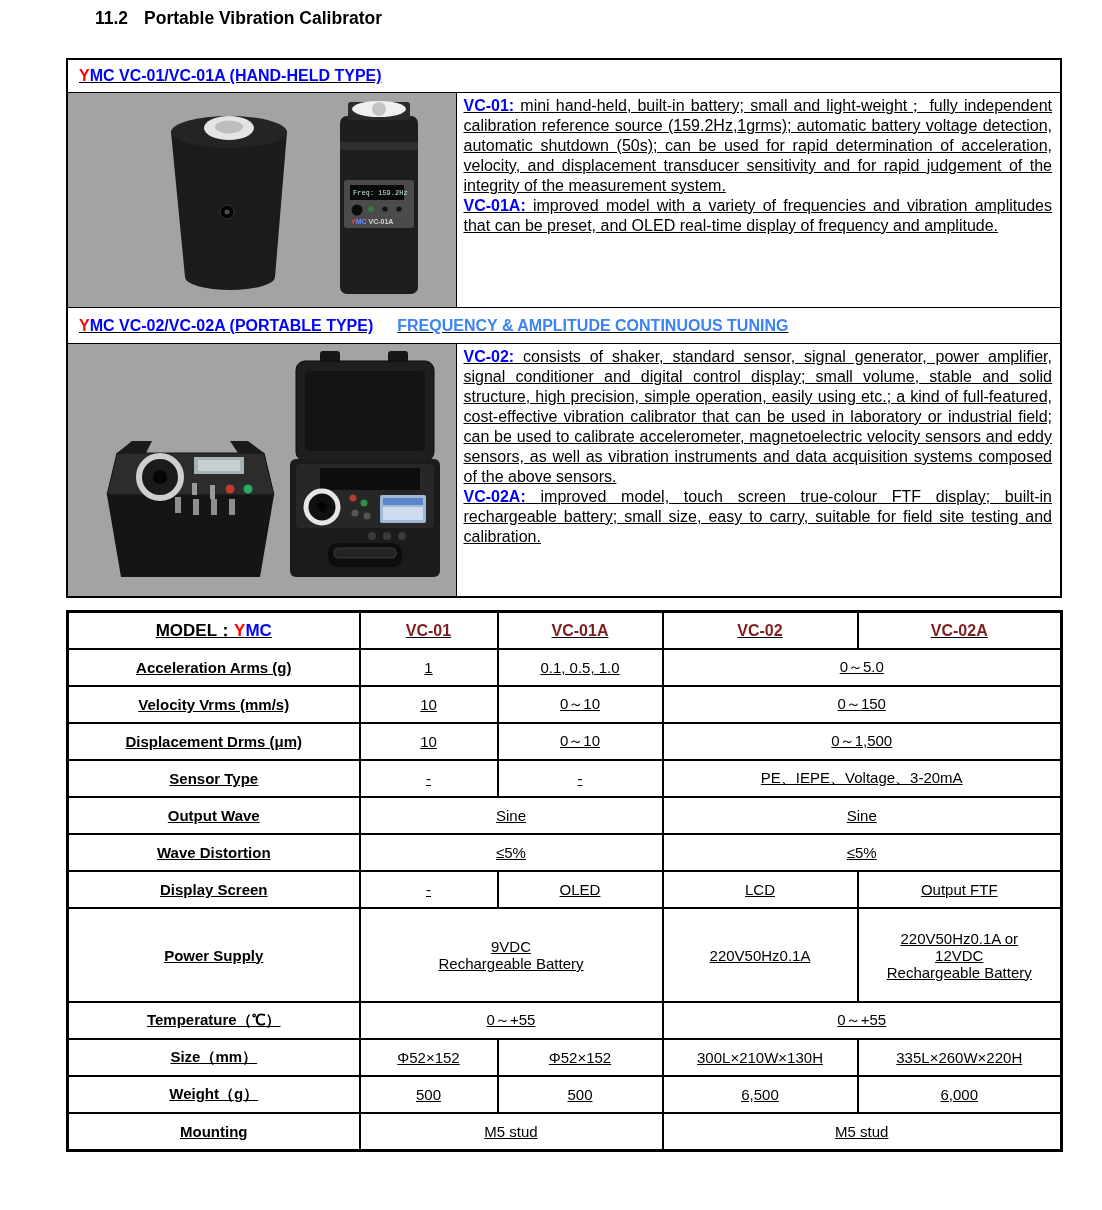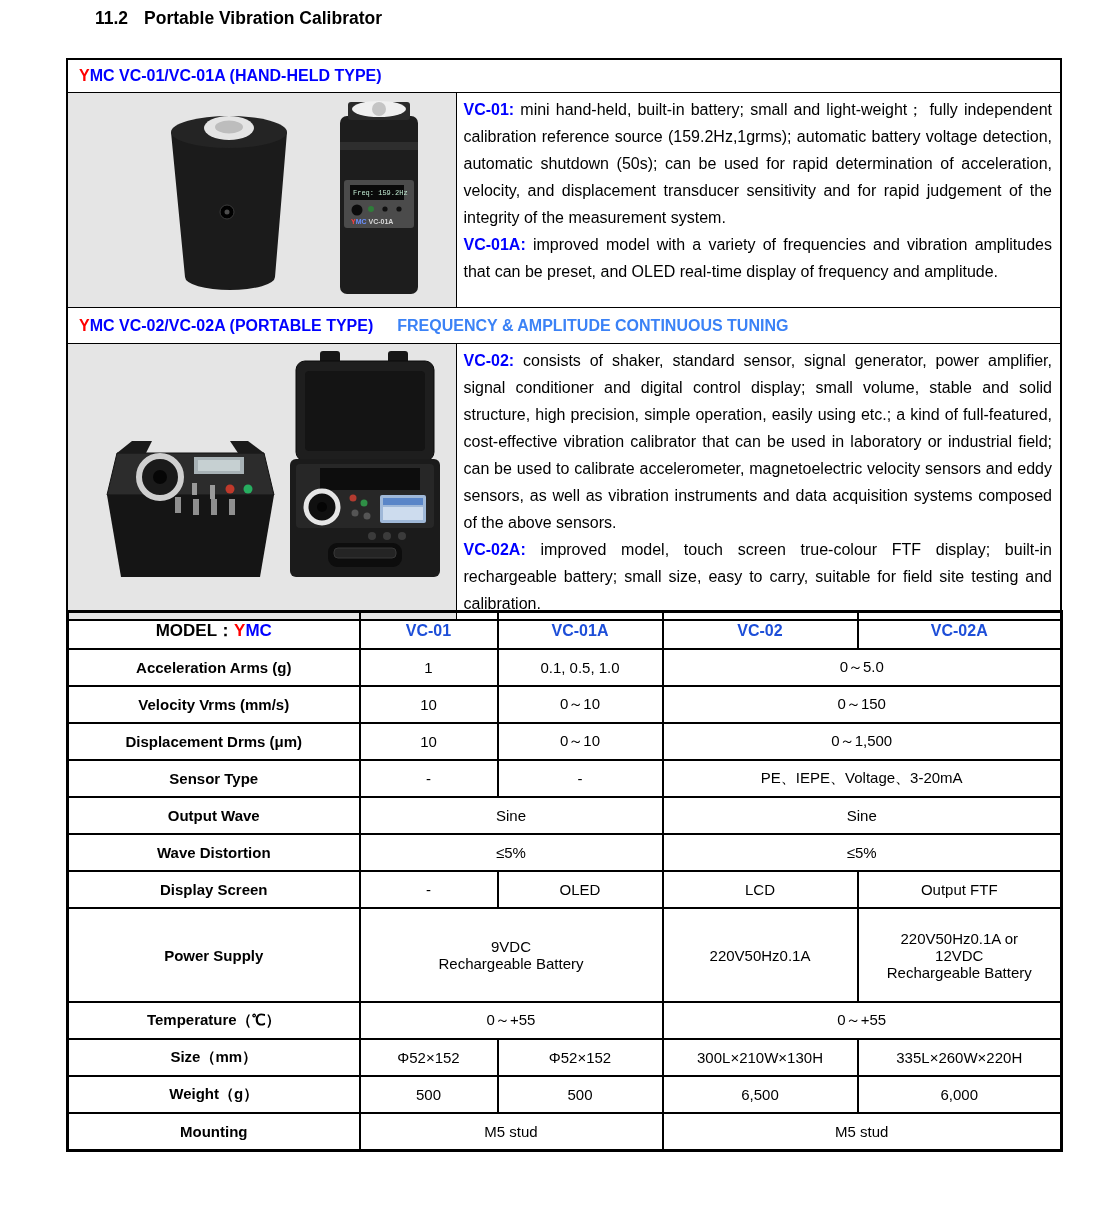"YMC VC-01/VC-01A (HAND-HELD TYPE)" table { text-decoration: none -> underline }
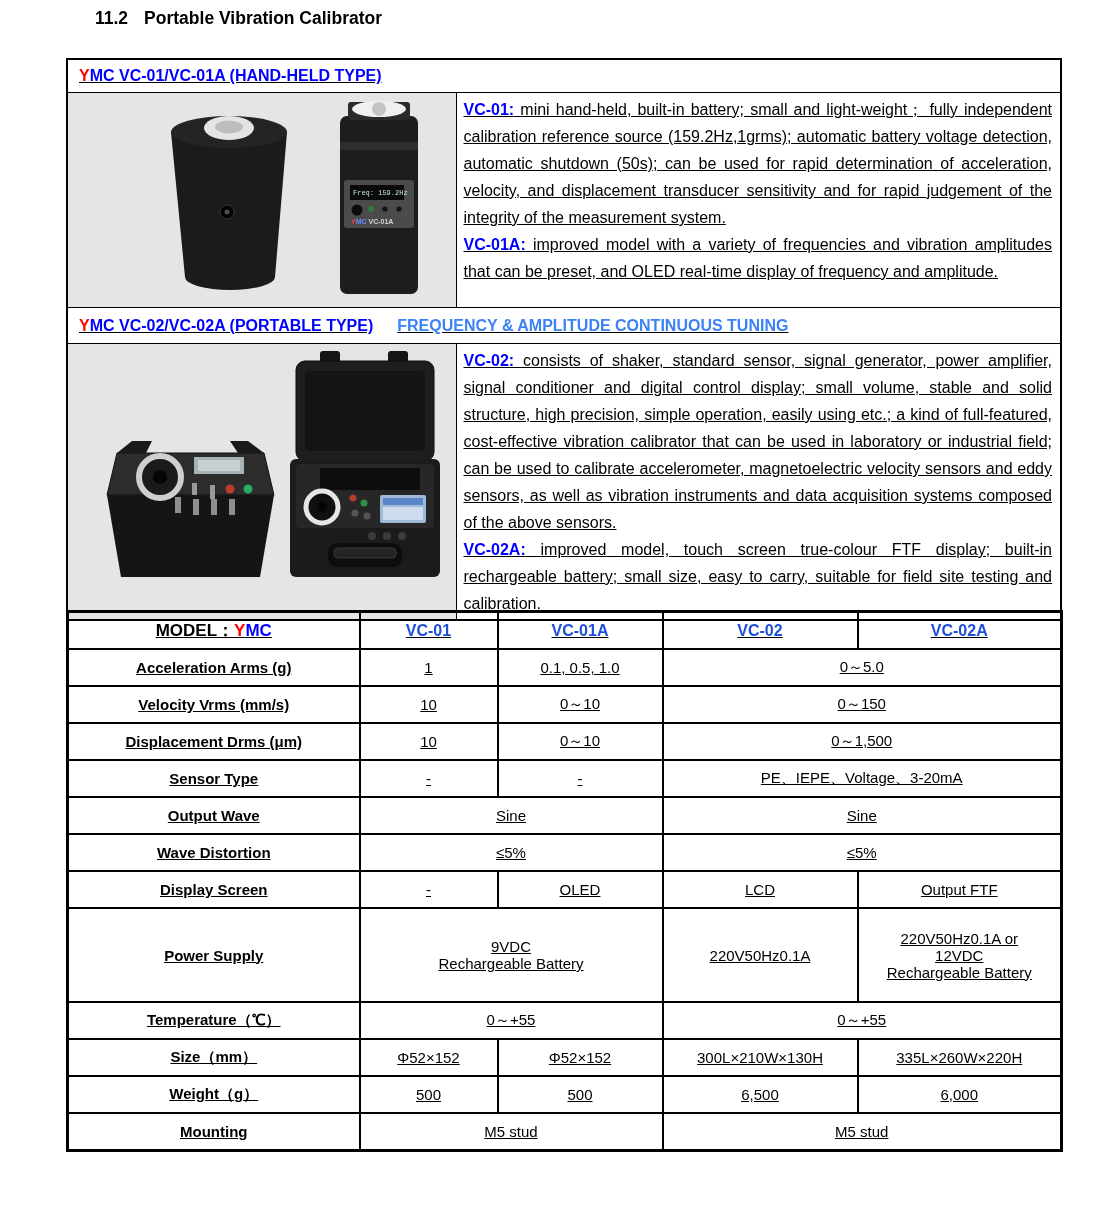"VC-01: mini hand-held, built-in battery;" .desc-cell { line-height: 27px -> 20px }
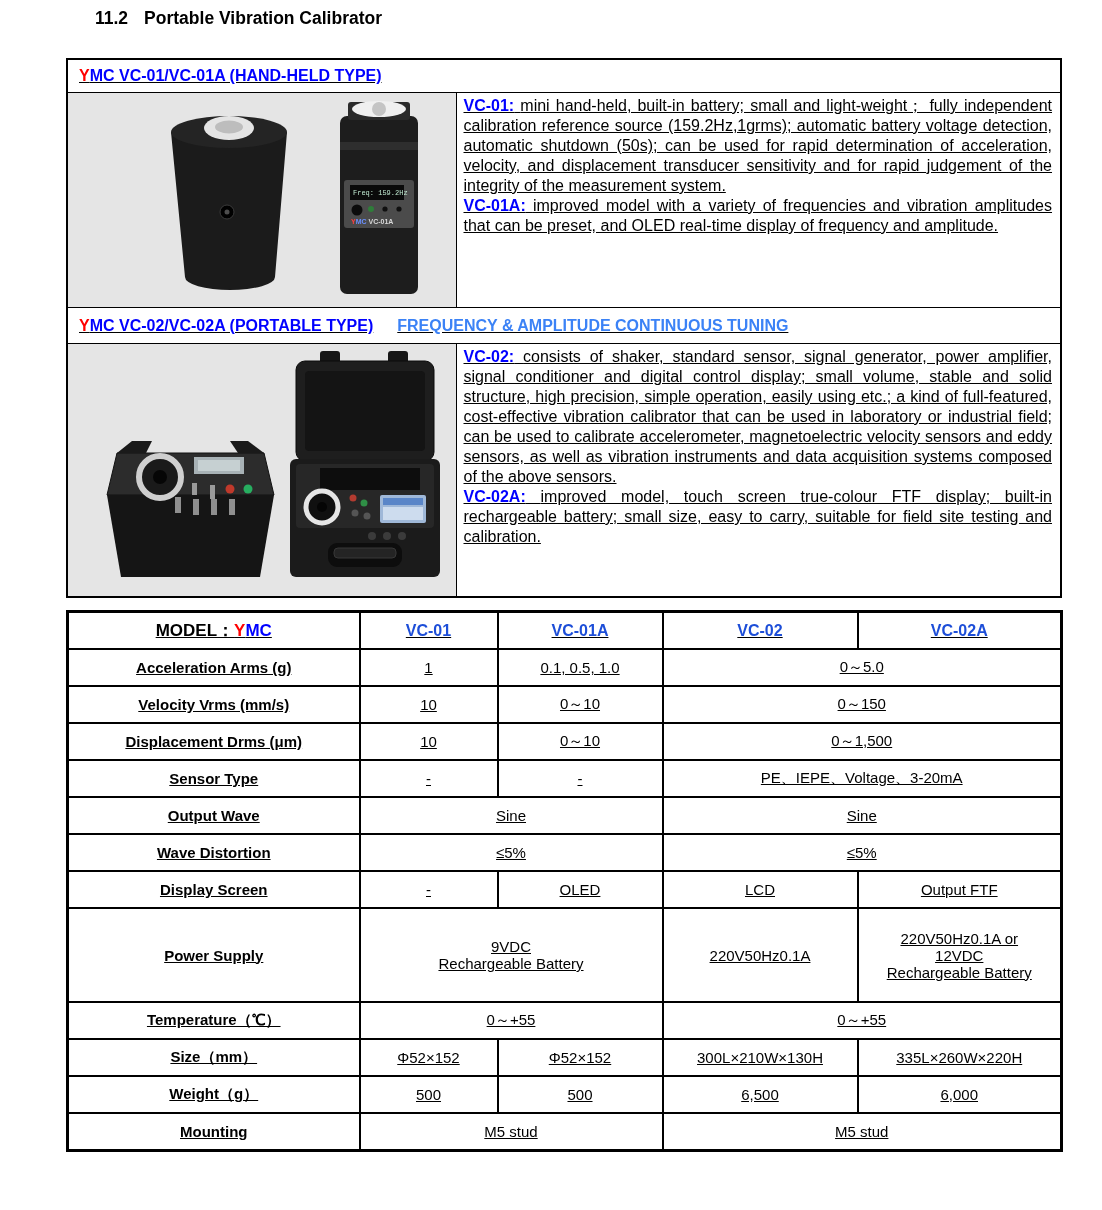"Freq: 159.2Hz" .photo-cell { background: #e5e5e5 -> #a3a3a3 }
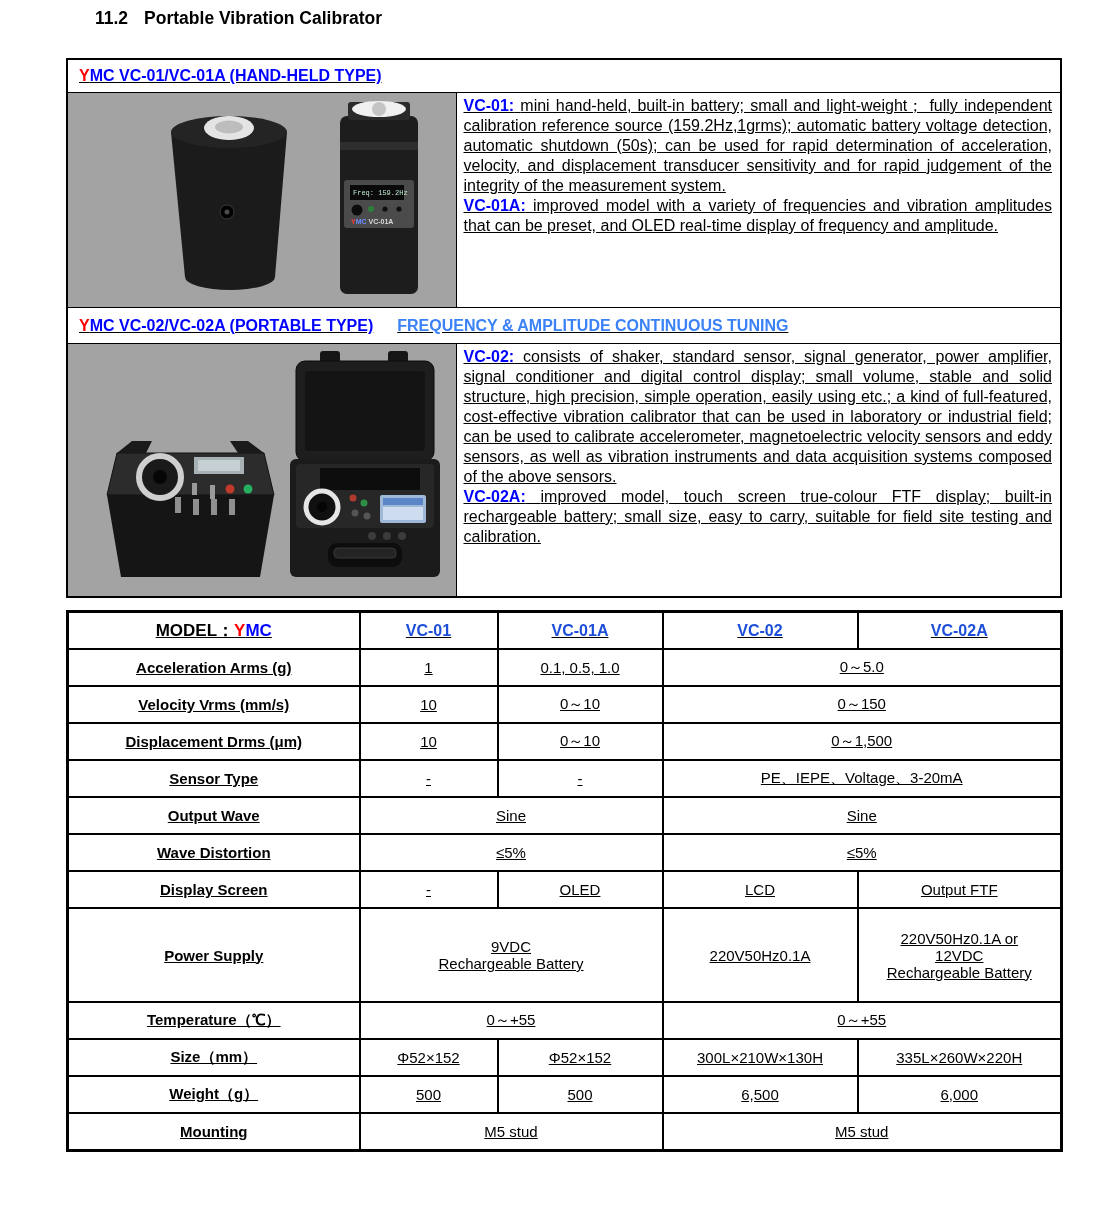"VC-01" .spec .colhdr { color: #1d4ed8 -> #7f1d1d }
